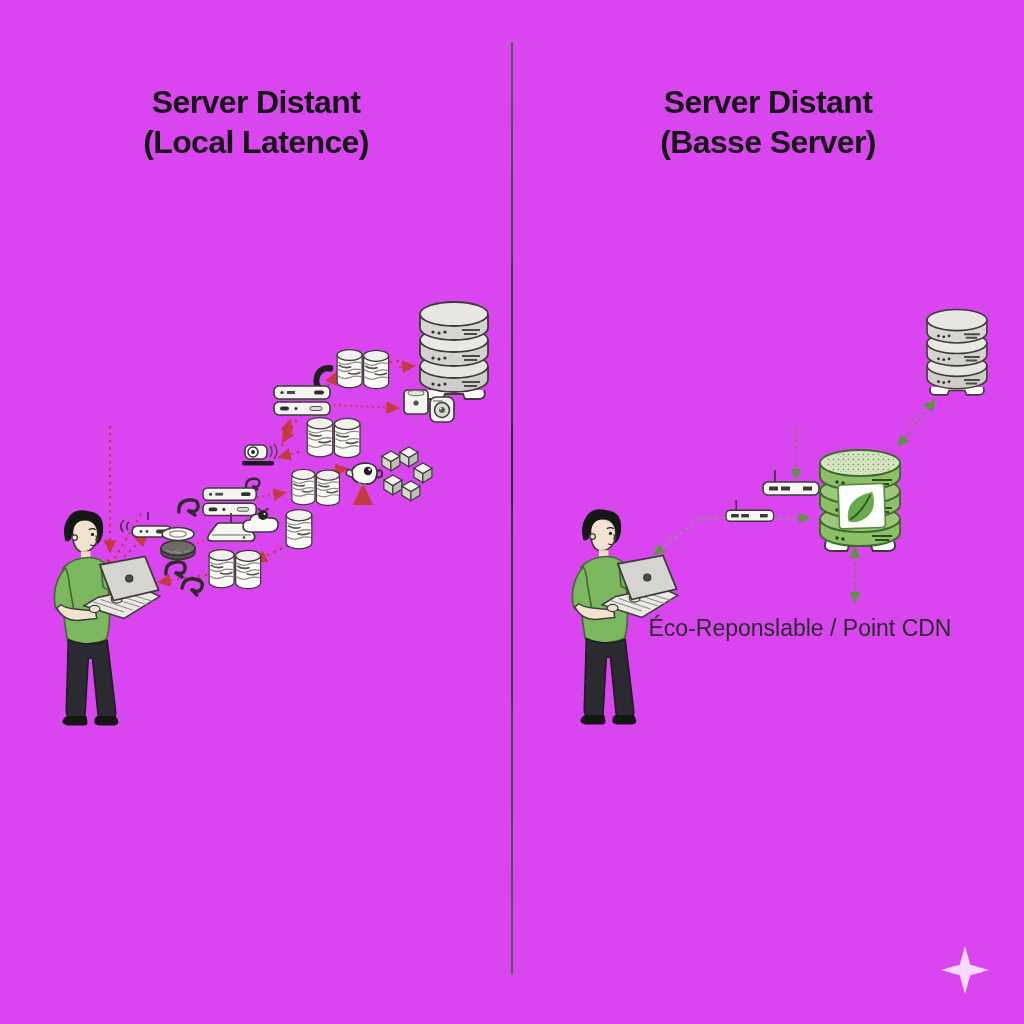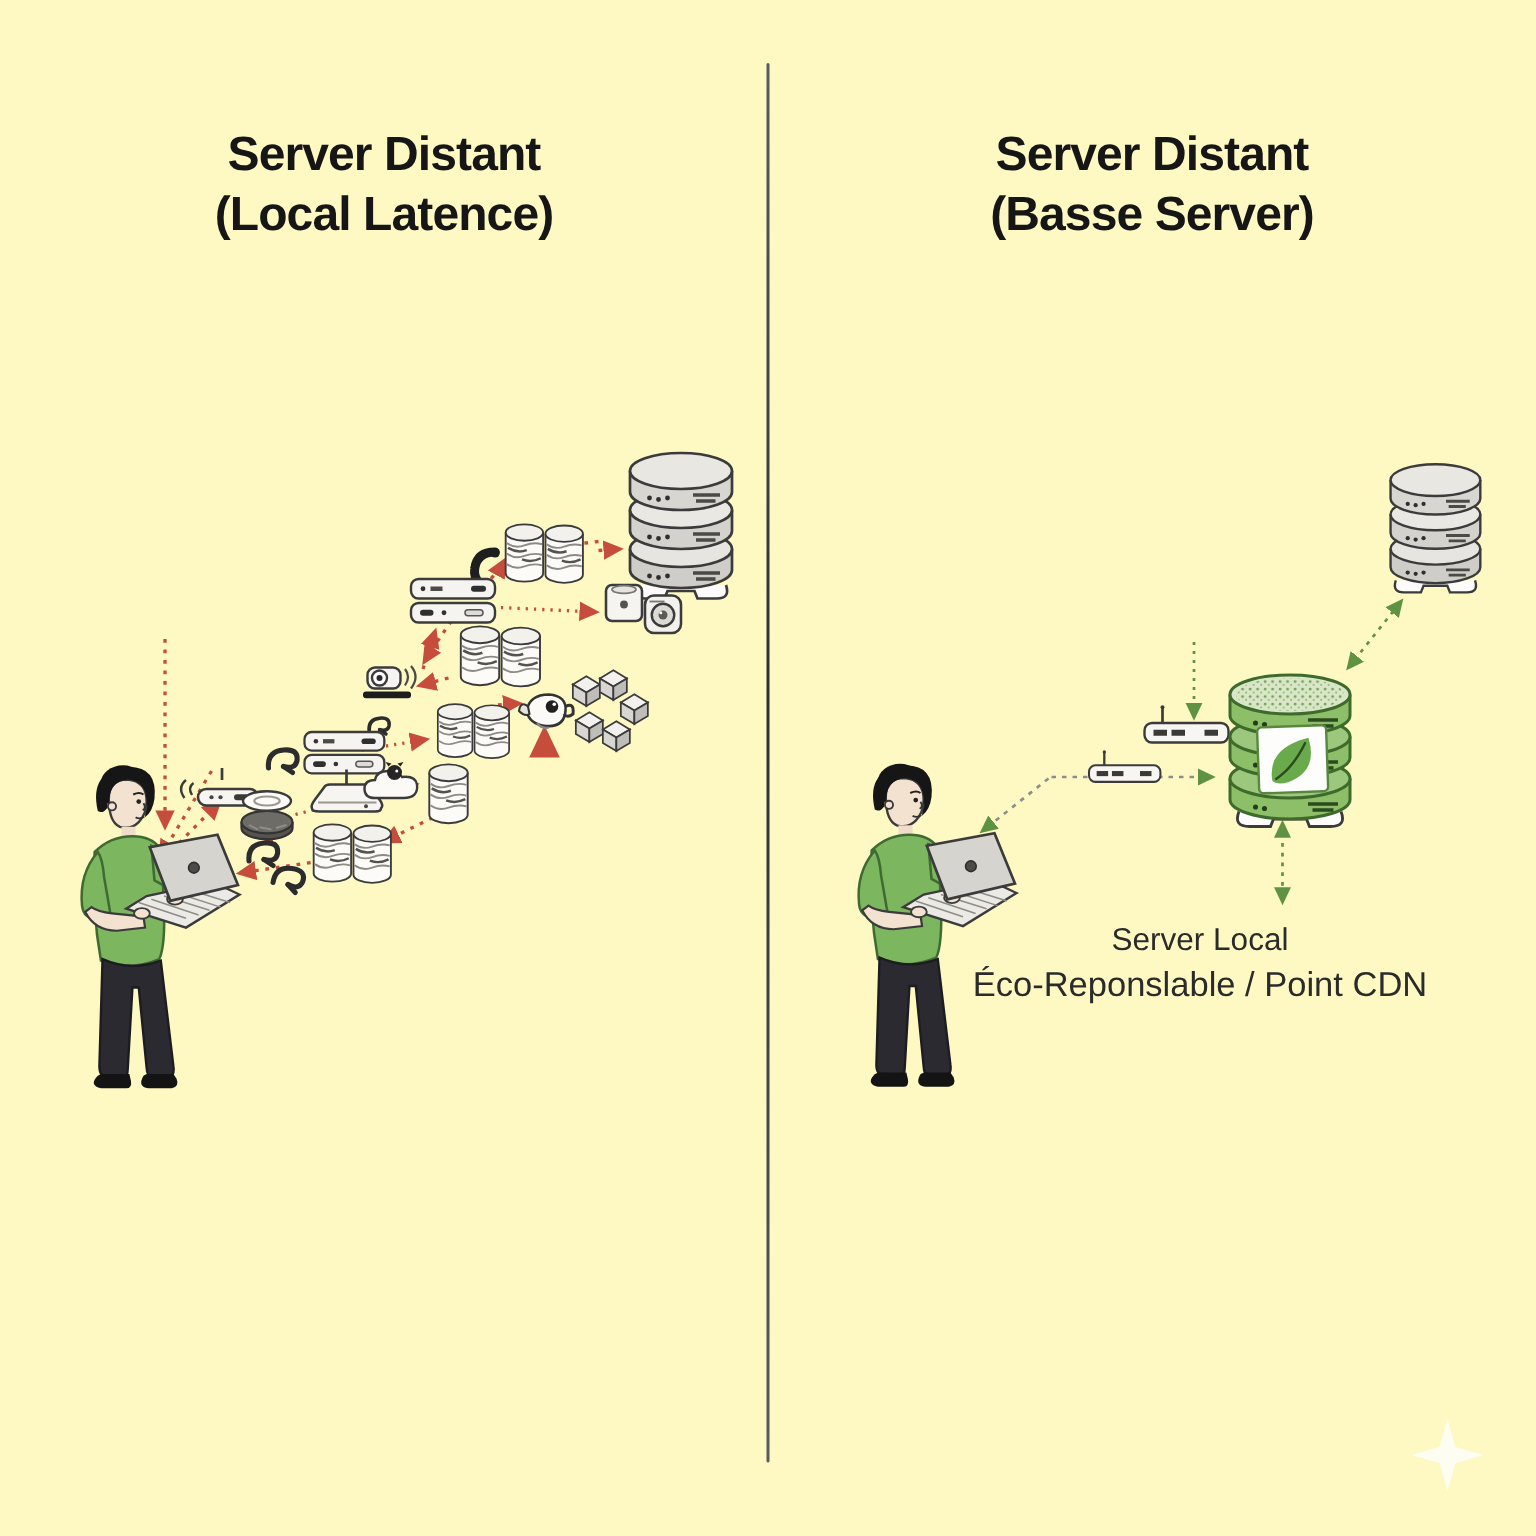"Server Distant" .canvas { background: #fef9c3 -> #d946ef }
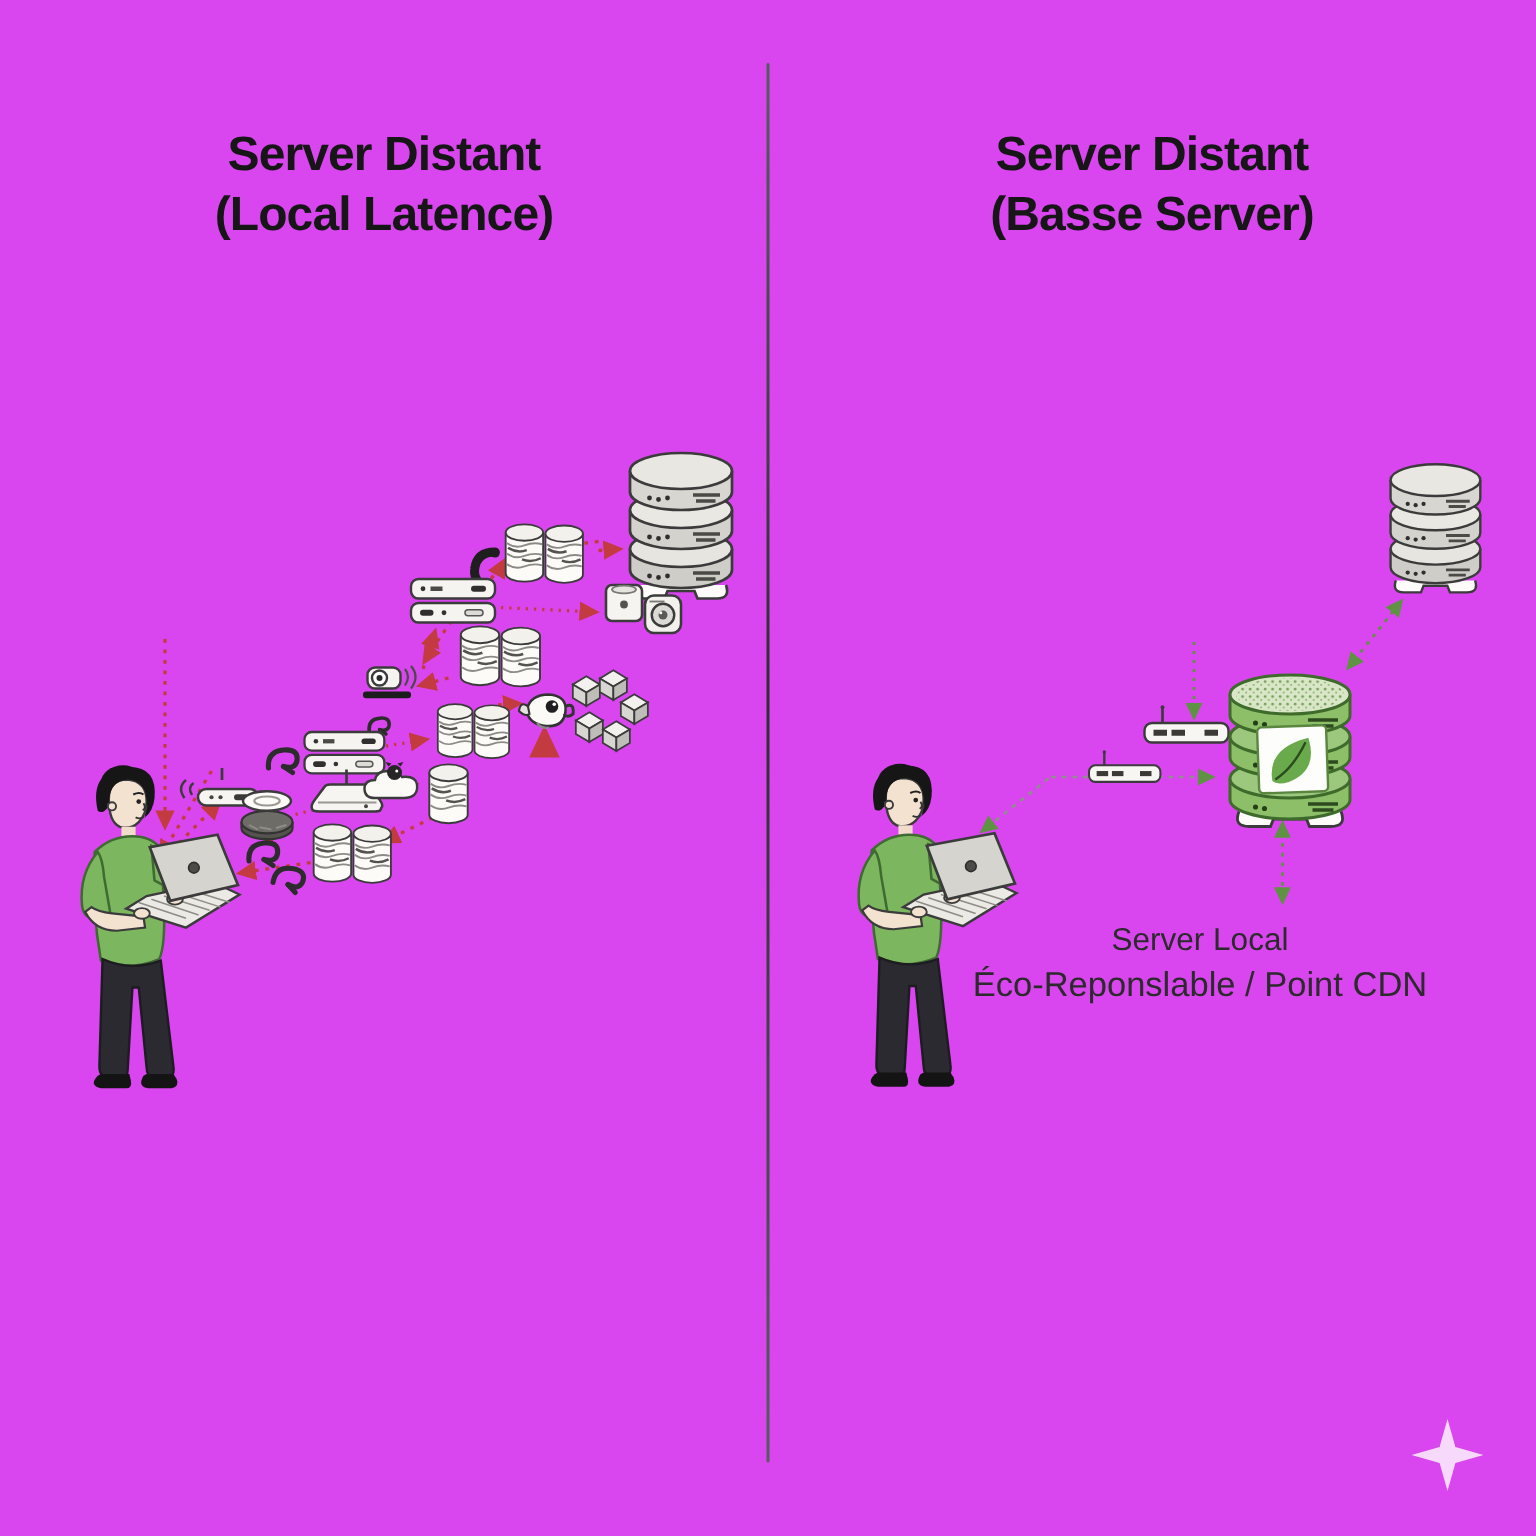"Server Local" div.l1 { html: <div>Server Local</div> -> none }
